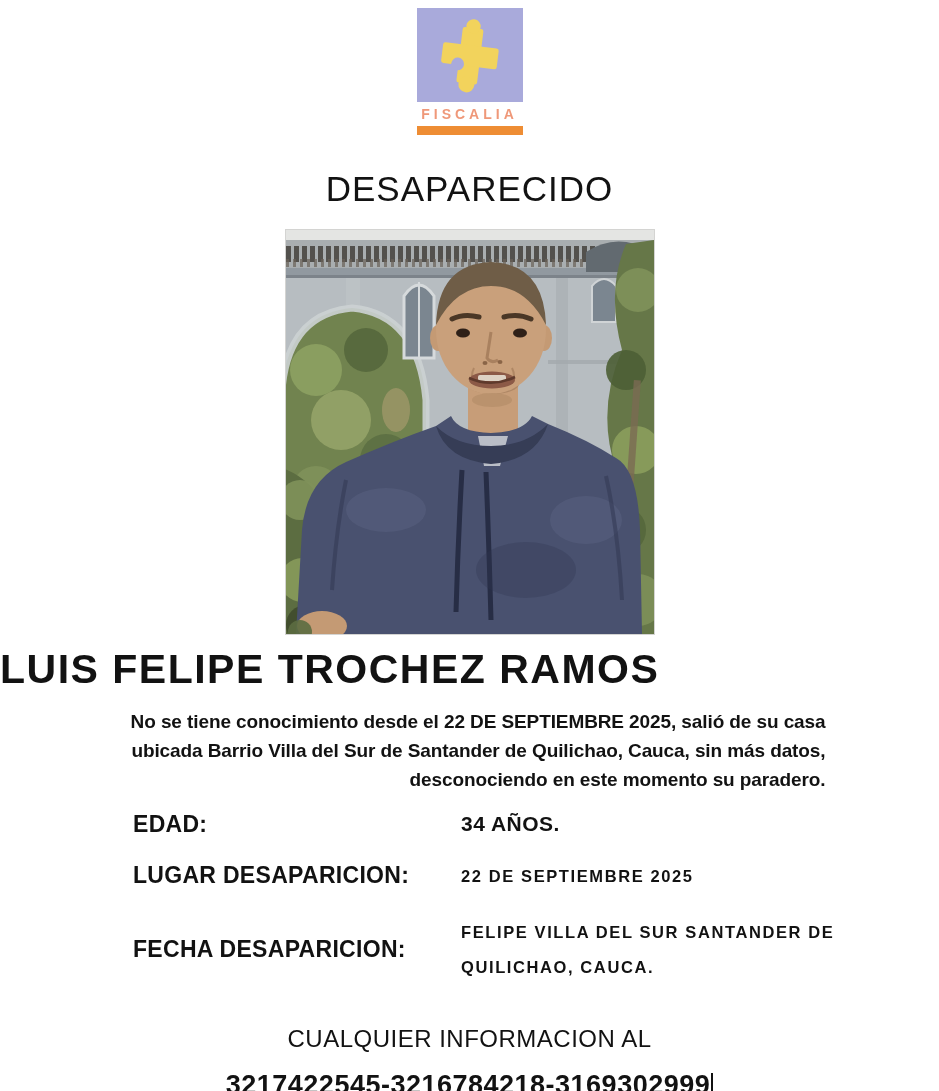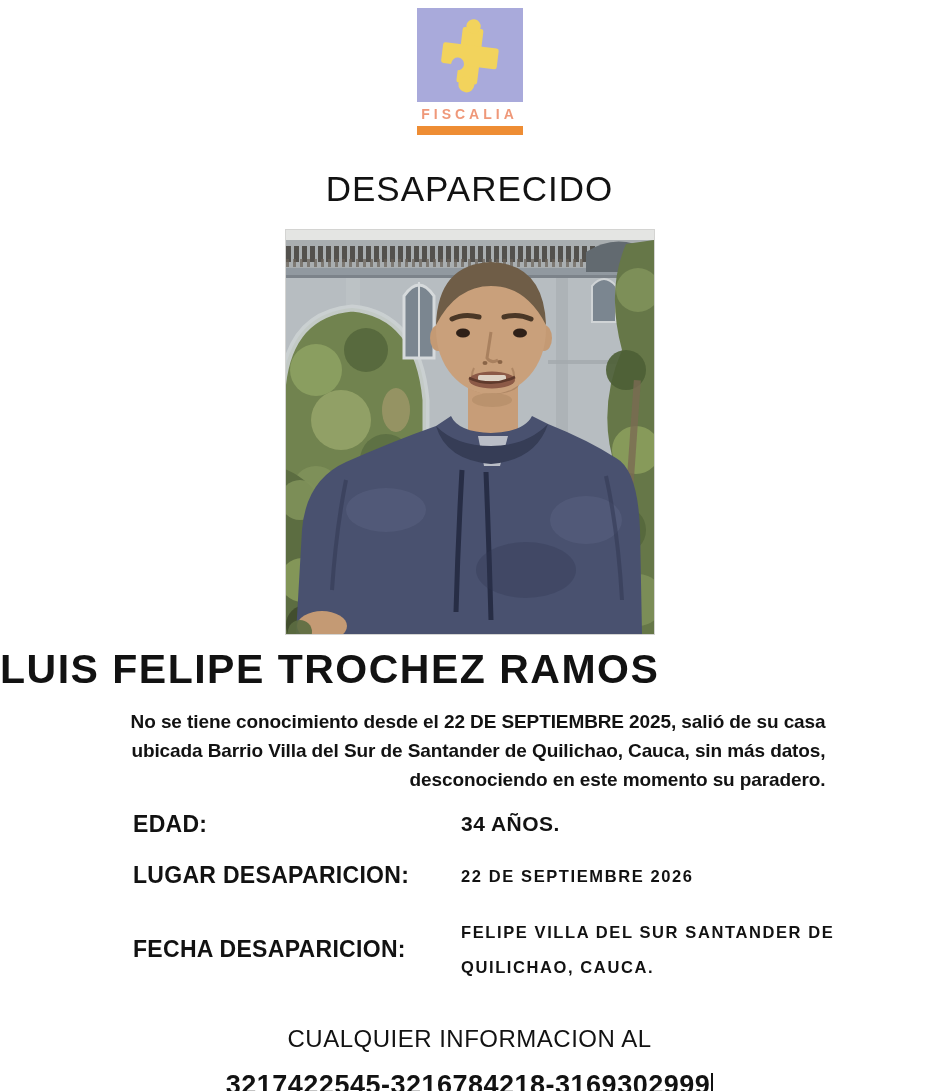"22 DE SEPTIEMBRE 2026" div.field-value { text: 2026 -> 2025 }
